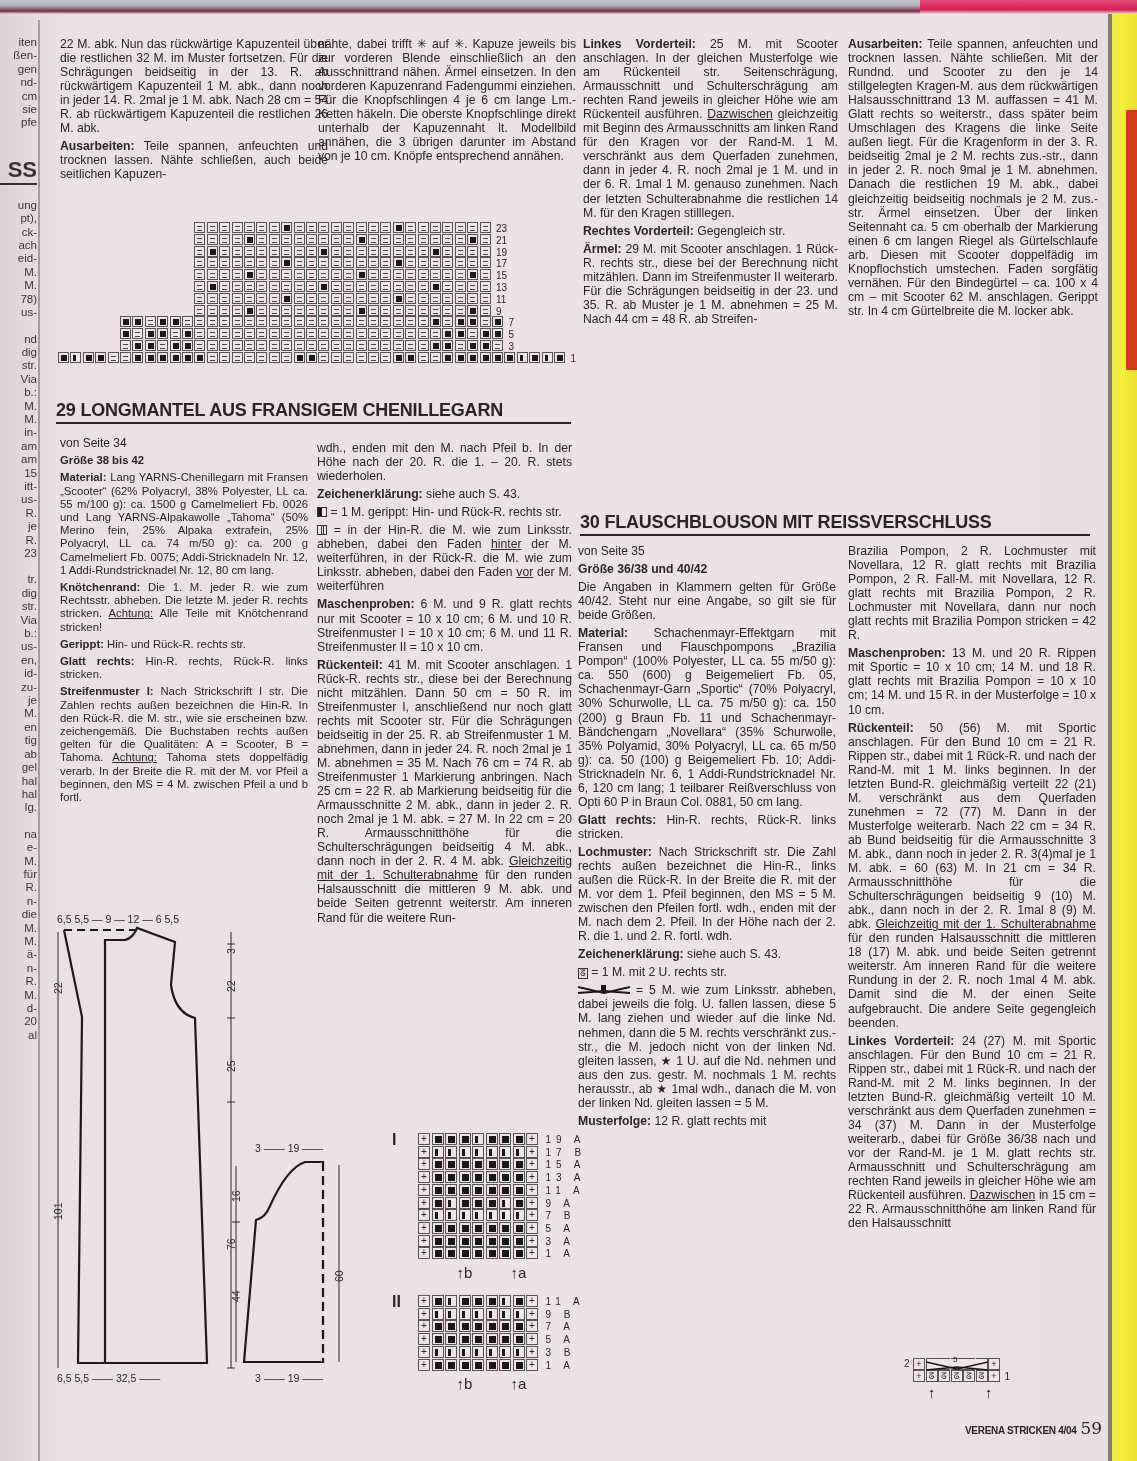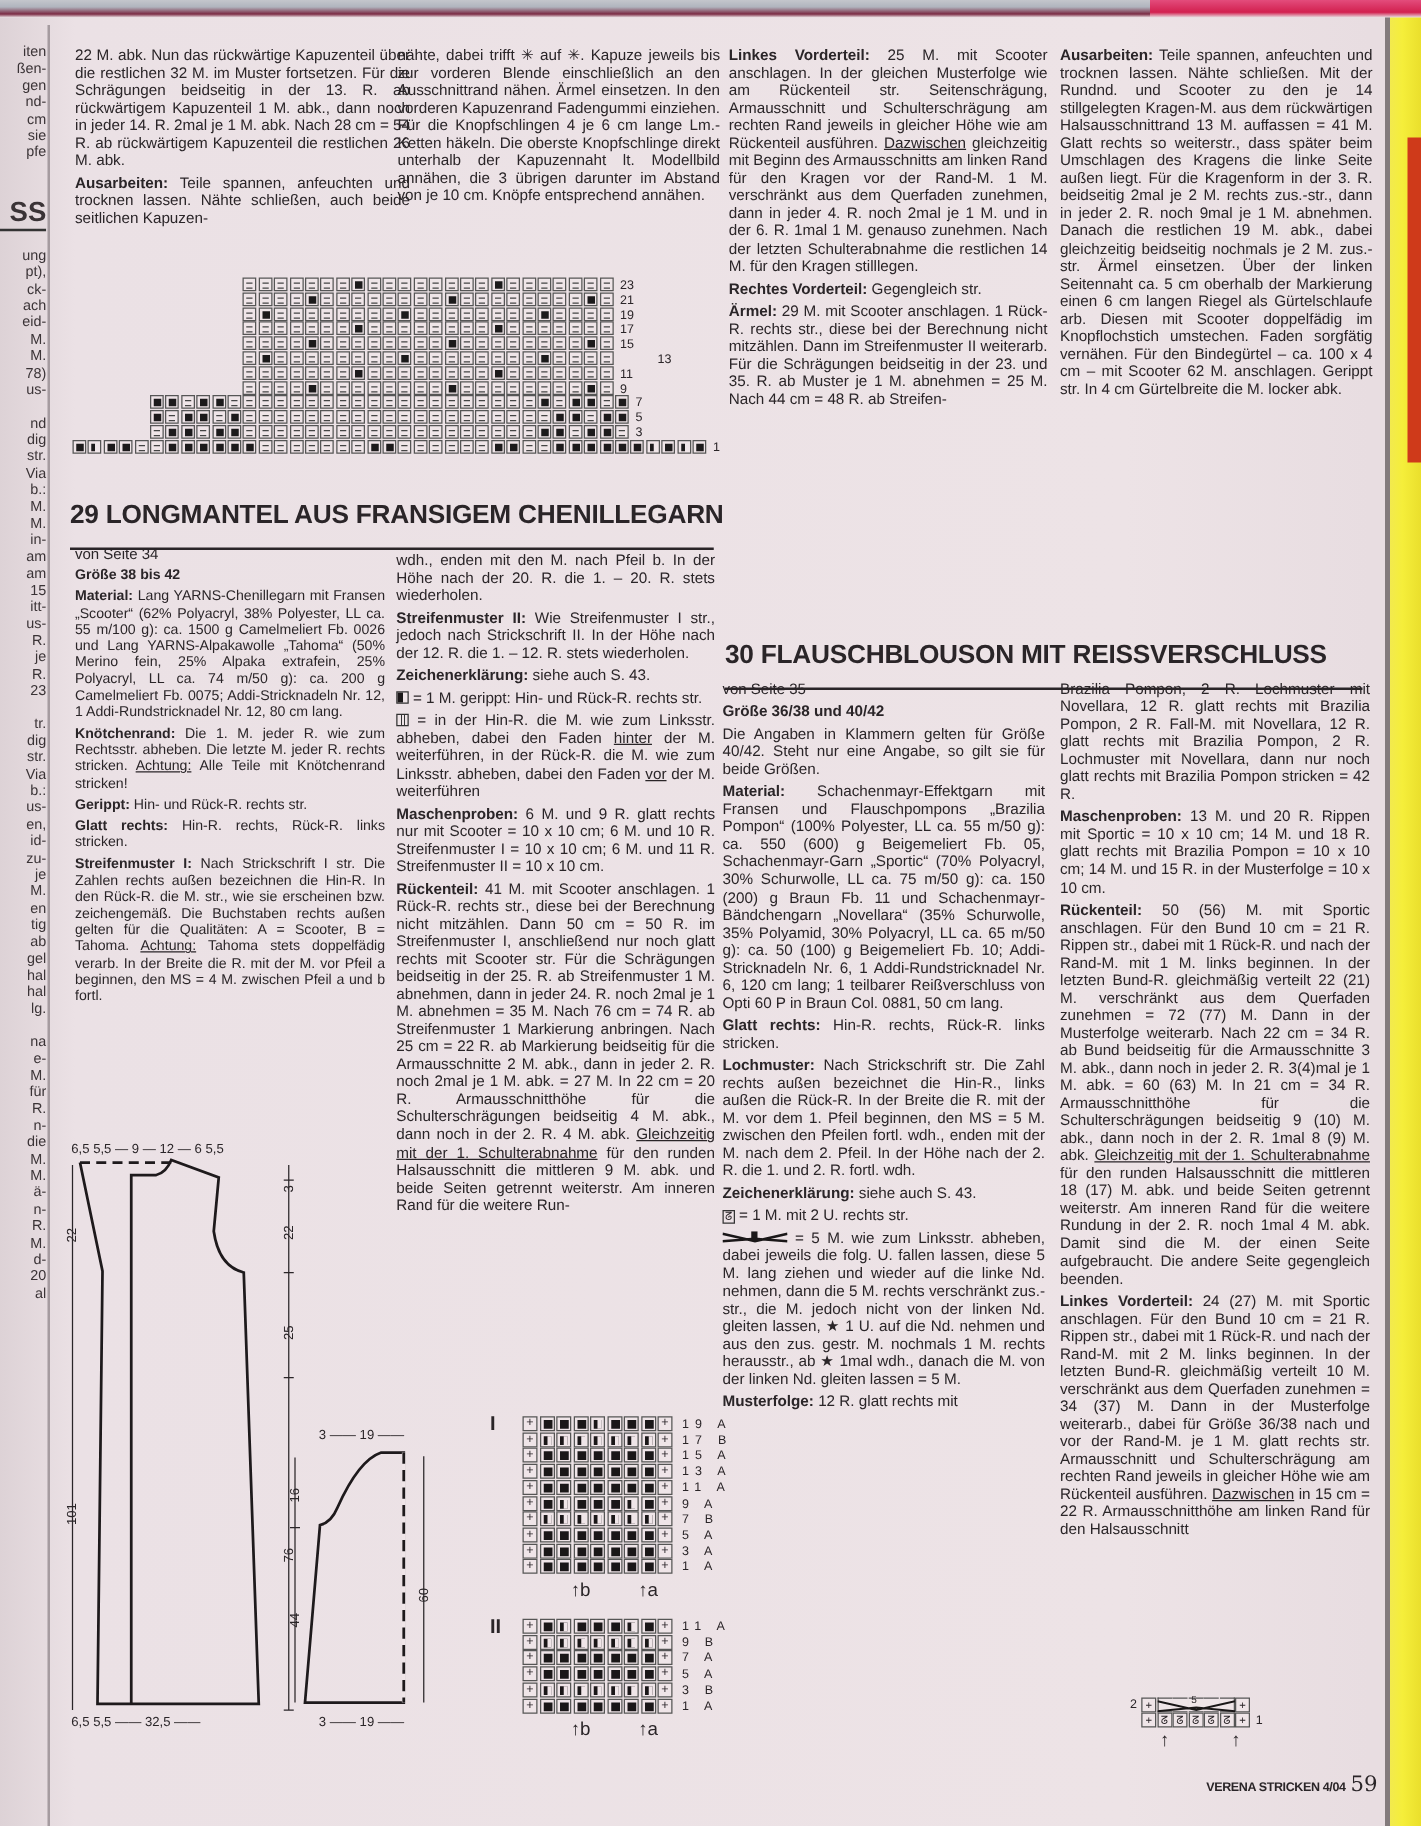"13" div.rowno { margin-left: 30px -> none }
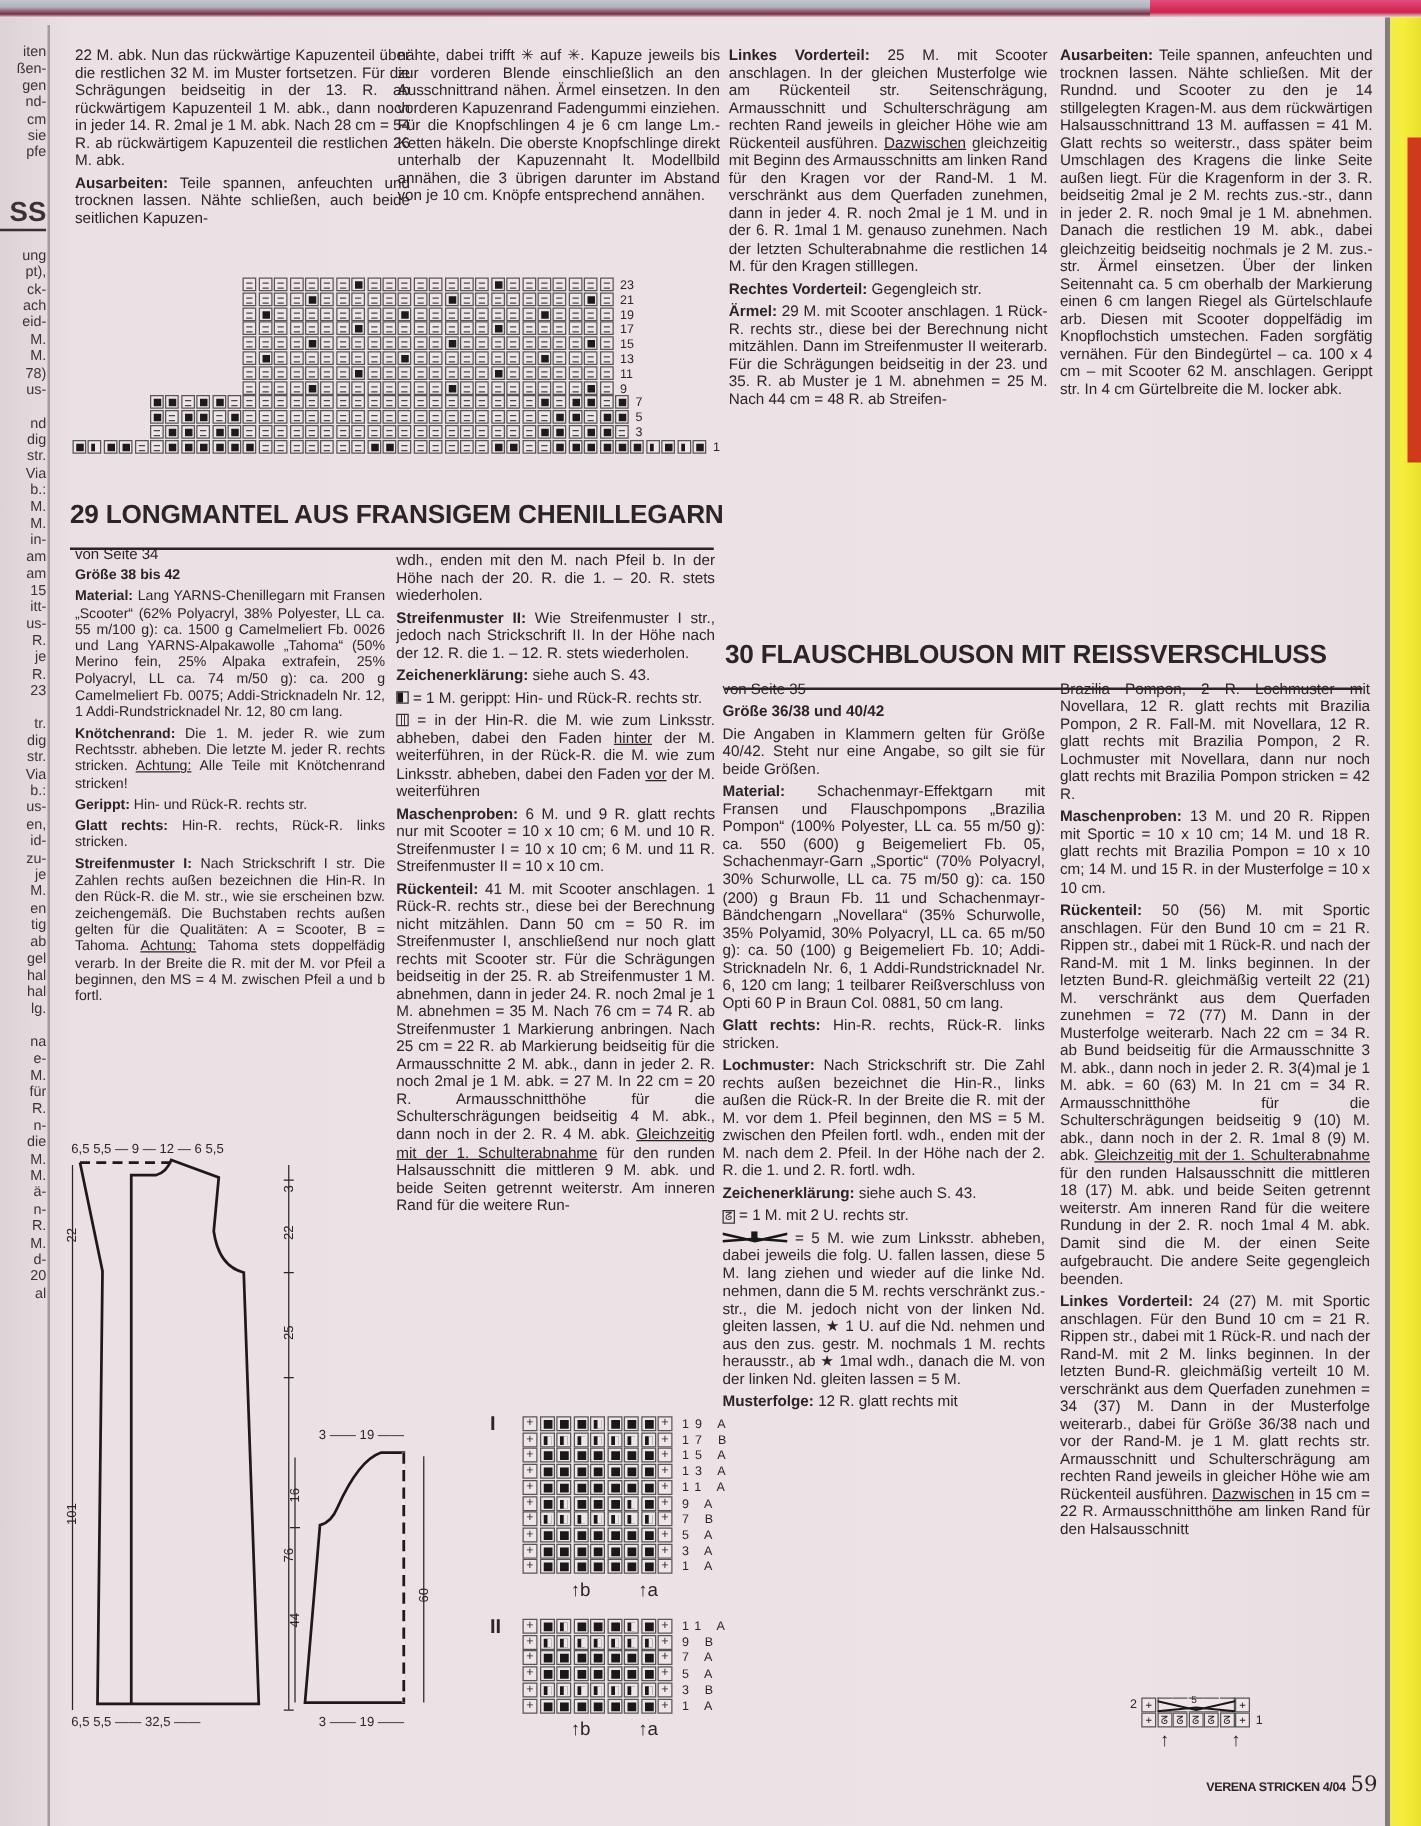"29 LONGMANTEL AUS FRANSIGEM CHENILLEGARN" .heading { font-size: 21px -> 18px; padding-bottom: 14px -> 1px }
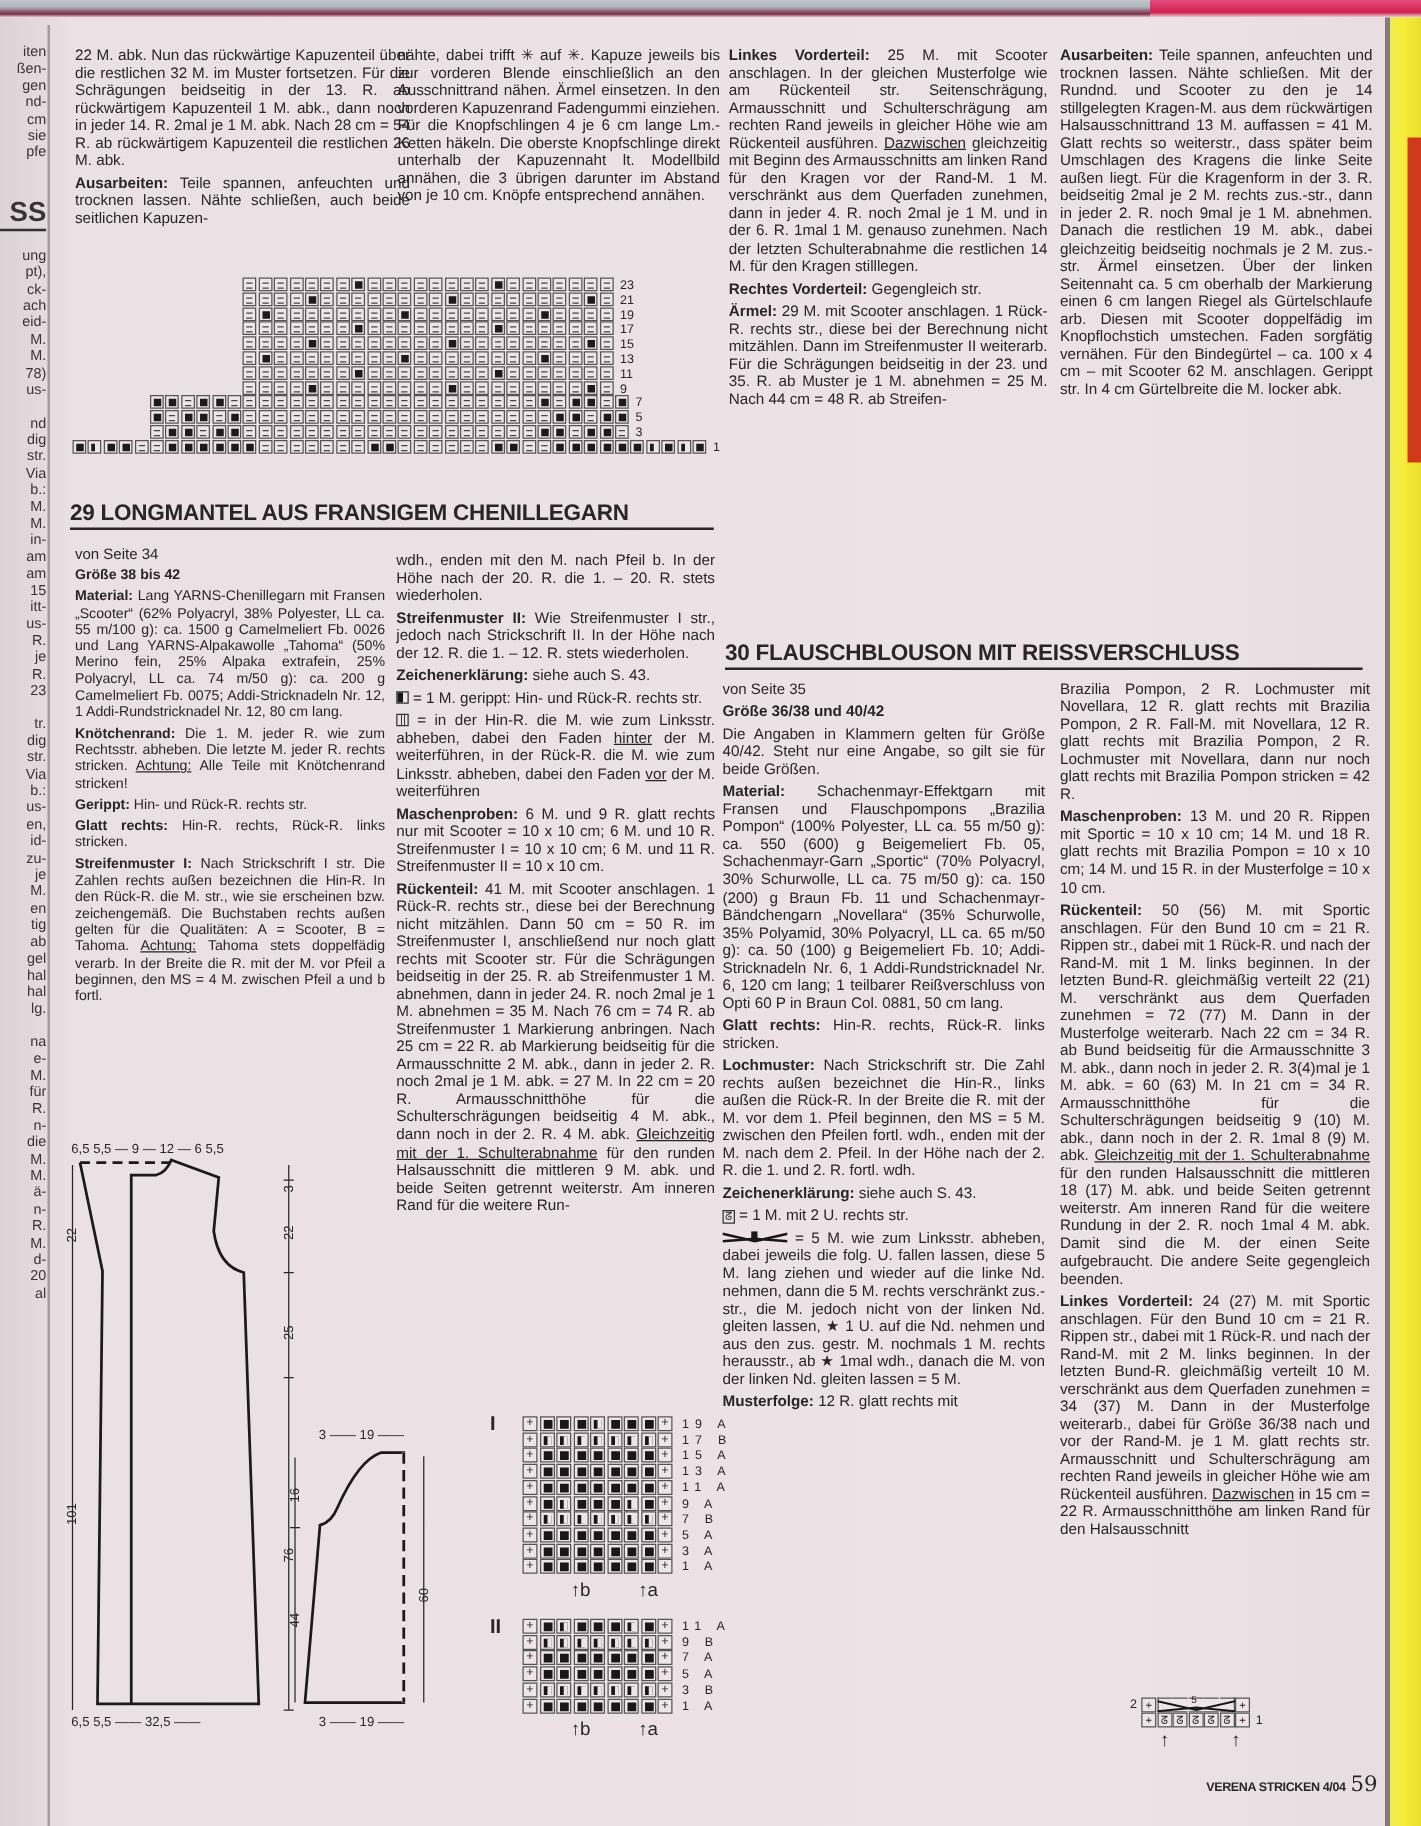"Streifenmuster II: Wie Streifenmuster I" p { html: <p><b>Streifenmuster II:</b><span> Wie Streifenmuster I str., jedoch nach Strickschrift II. In der Höhe nach der 12. R. die 1. – 12. R. stets wiederholen.</span></p> -> none }
